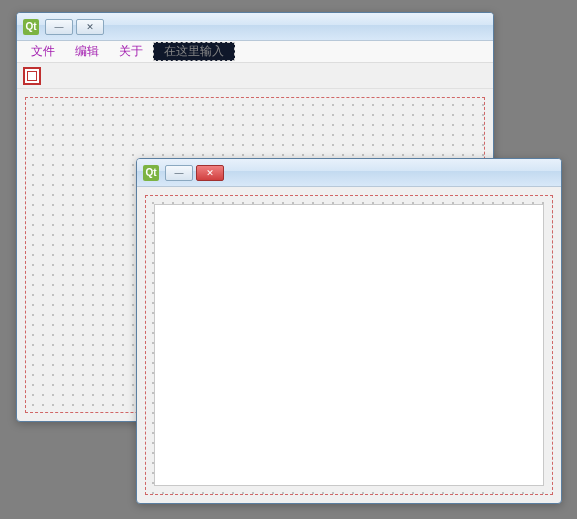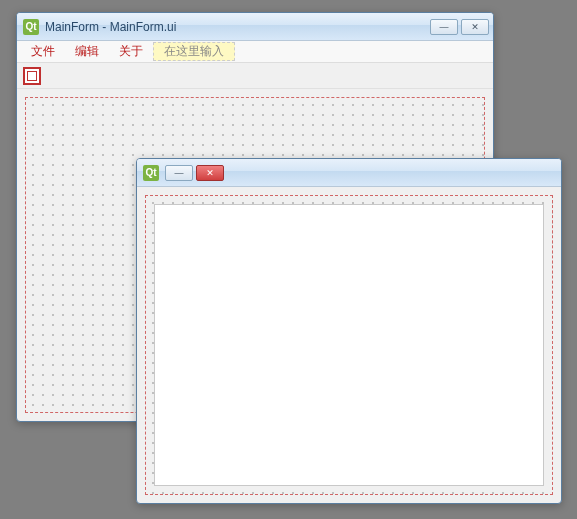"MainForm - MainForm.ui" div.title-text { html: <div>MainForm - MainForm.ui</div> -> none }
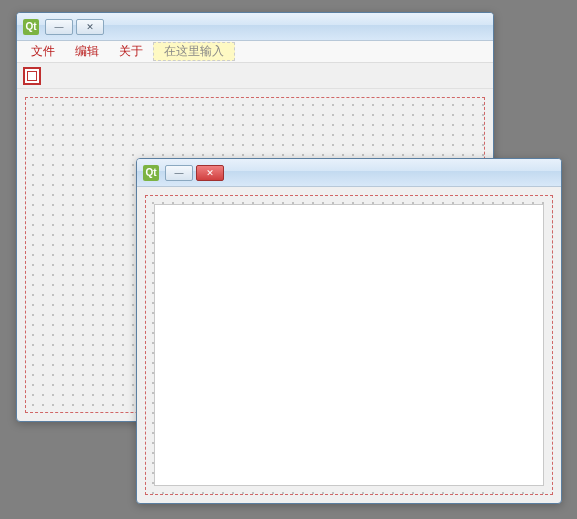"文件" .menu-item { color: #b91c1c -> #a21caf }
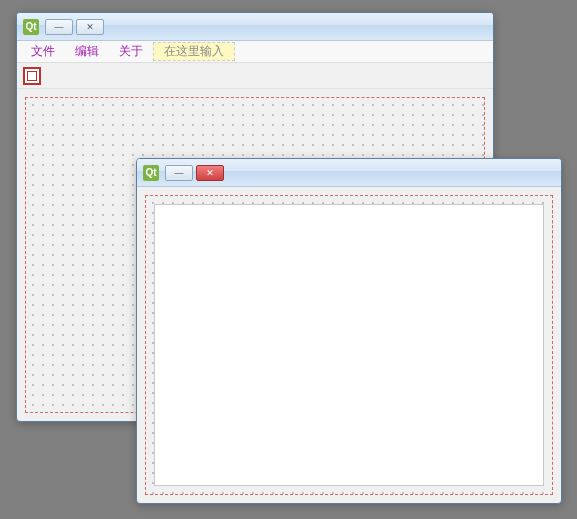"在这里输入" .menu-item.placeholder { background: #fef9c3 -> #0f172a }
